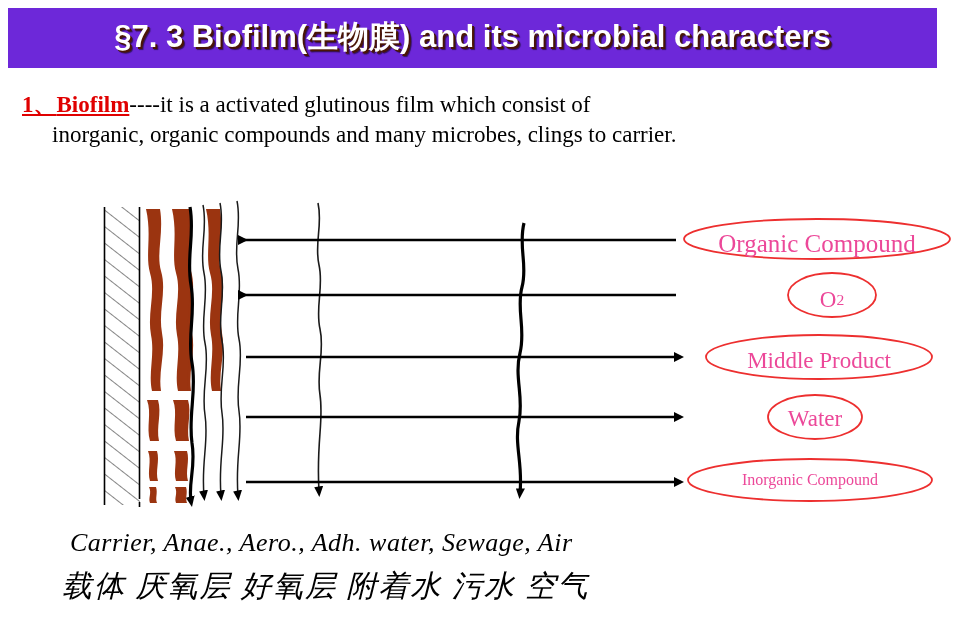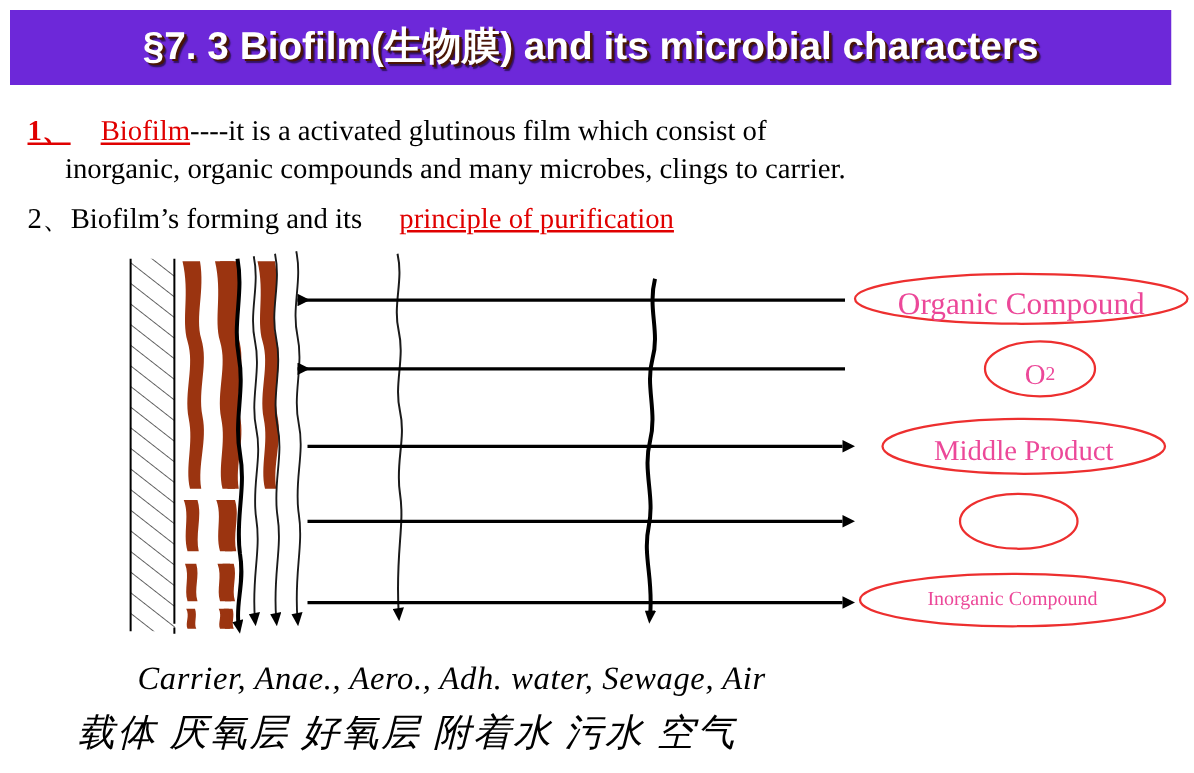"Biofilm" .redbold-u { font-weight: normal -> bold; margin-left: 24px -> none }
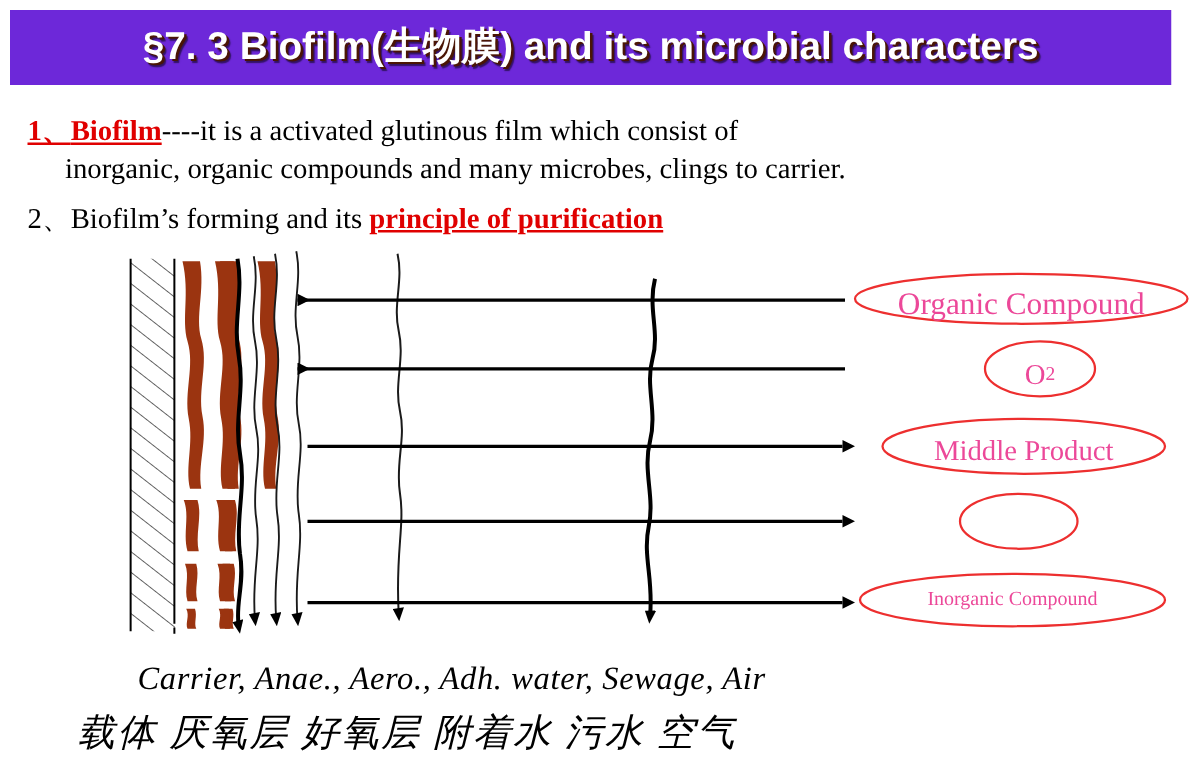"2、Biofilm’s forming and its principle" div.body-line { html: <div> <span>2、</span><span>Biofilm’s forming and its </span><span>principle of purification</span> </div> -> none }
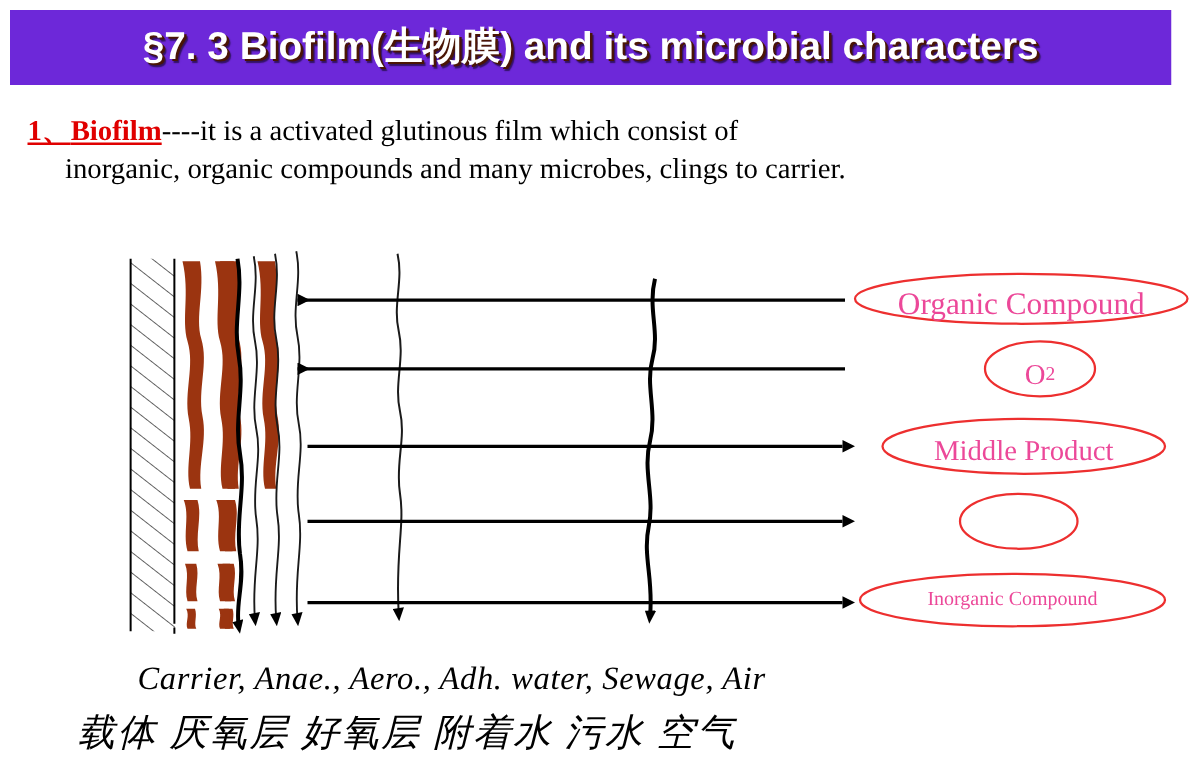"Water" div.oval-label { html: none -> <div>Water</div> }
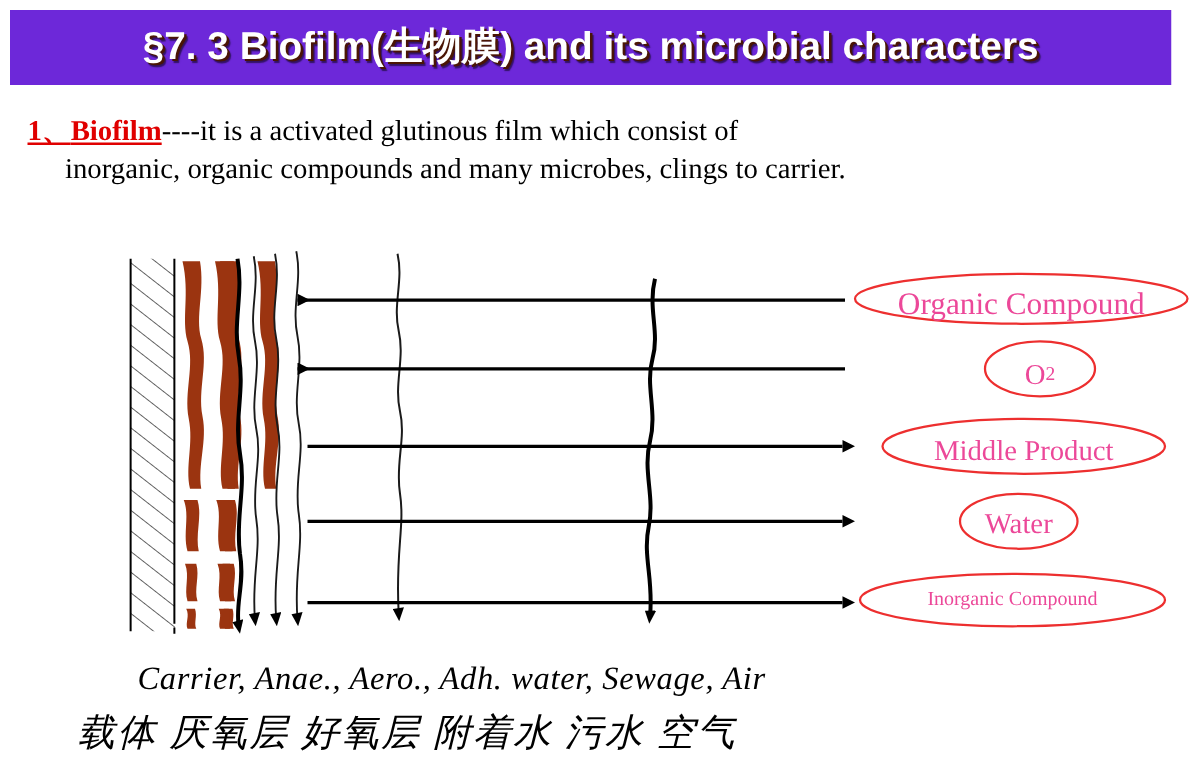"Carrier, Anae., Aero., Adh. water," #caption-en { margin-left: 40px -> none }
